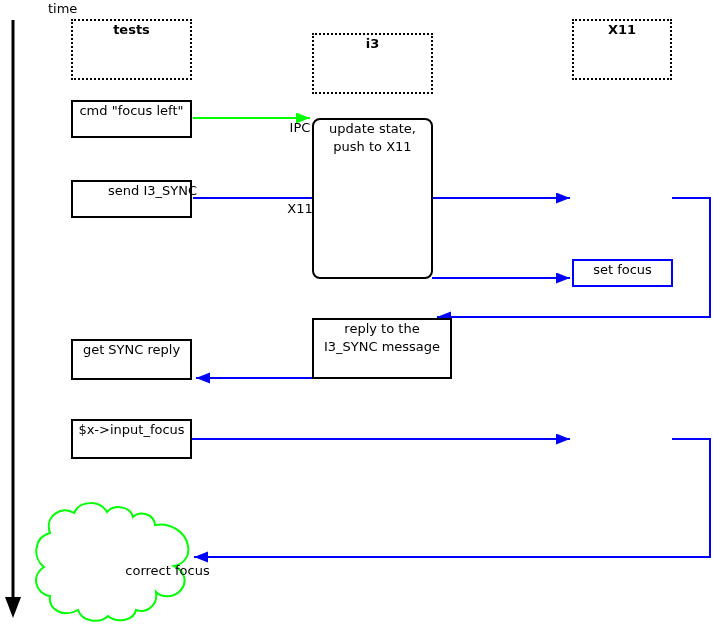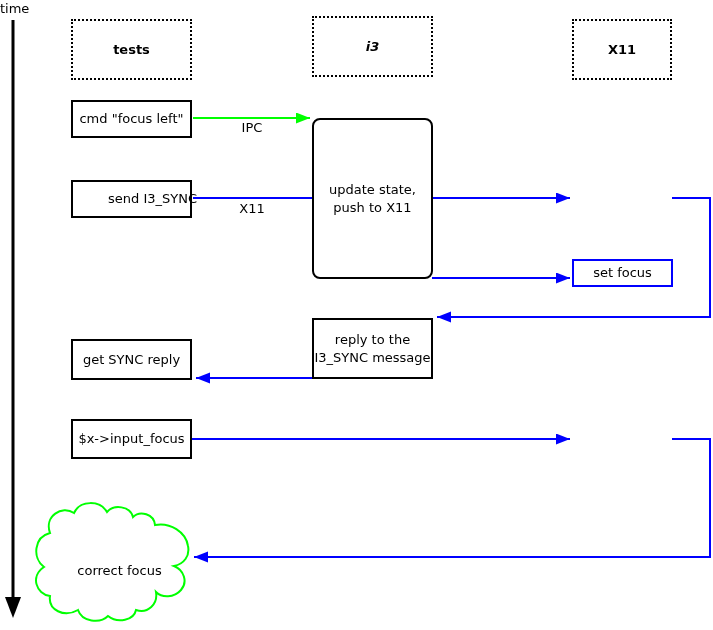"time" .txt { padding-left: none -> 48px }
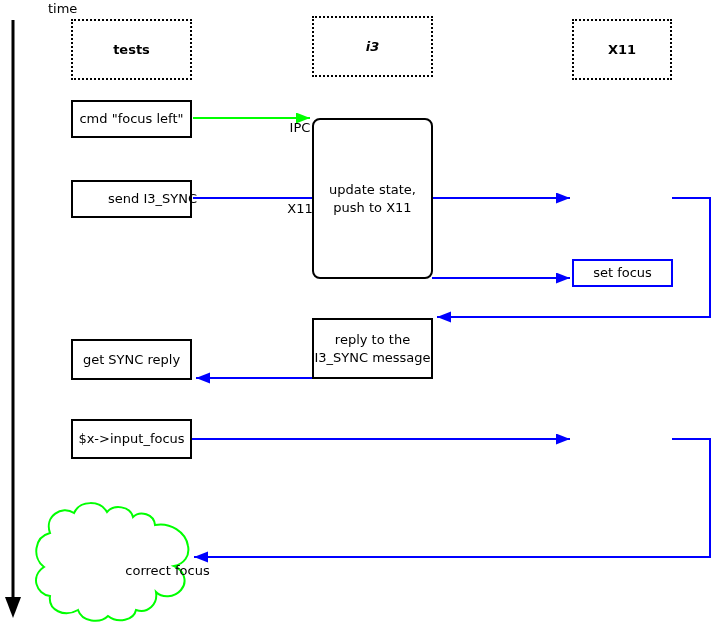"tests" .box { align-items: center -> none }
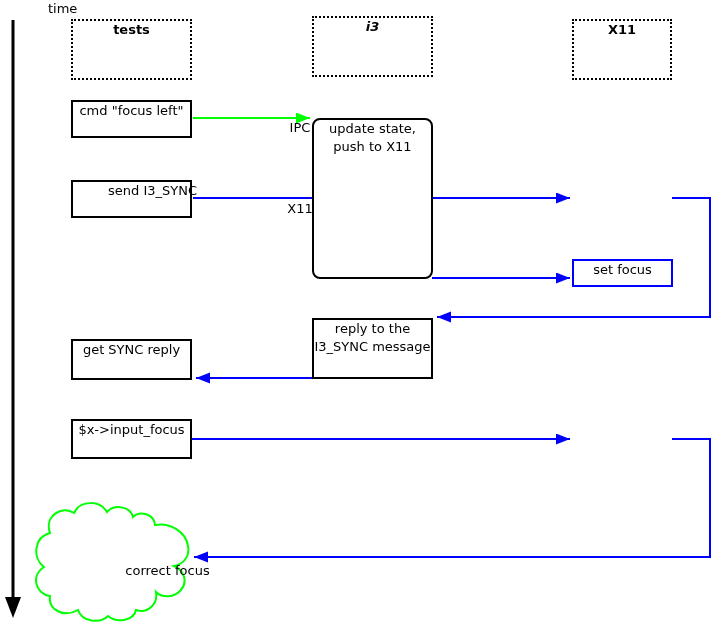"i3" .pos-hdr-i3 { font-style: italic -> none; top: 16px -> 33px }
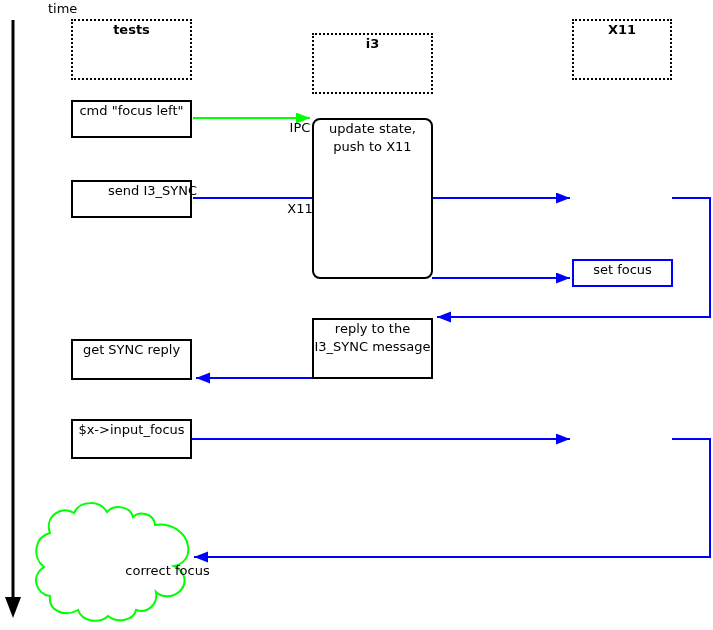"reply to the" .pos-reply { width: 121px -> 140px }
